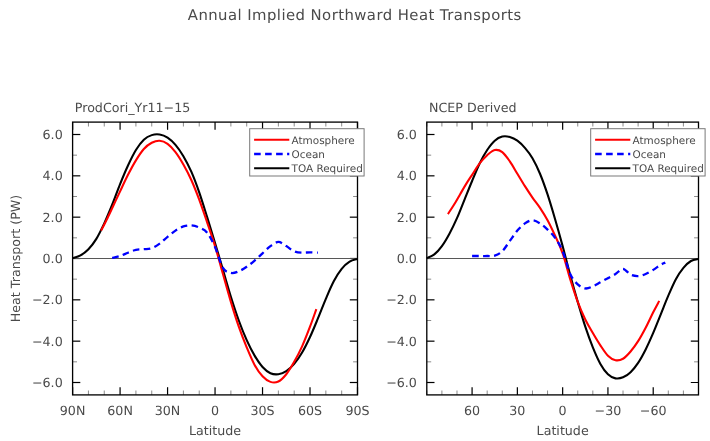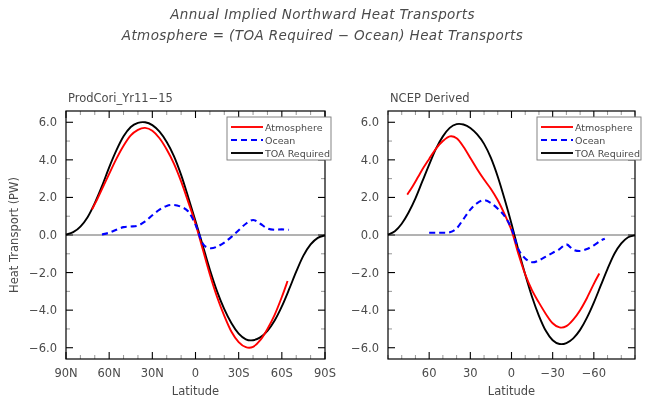"Annual Implied Northward Heat Transports" .title-line { font-style: italic -> none }
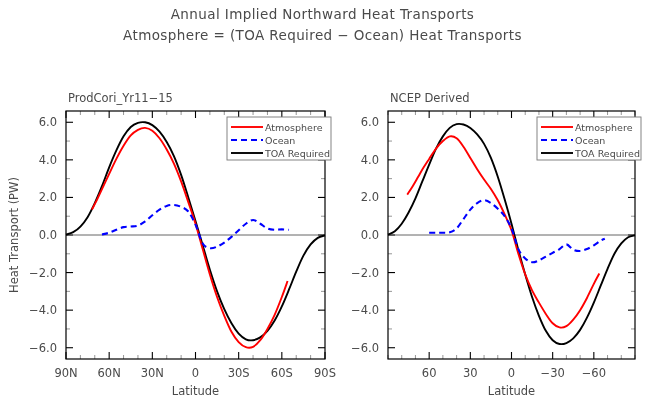"Atmosphere = (TOA Required −" div.title-line { html: <div>Atmosphere = (TOA Required − Ocean) Heat Transports</div> -> none }
